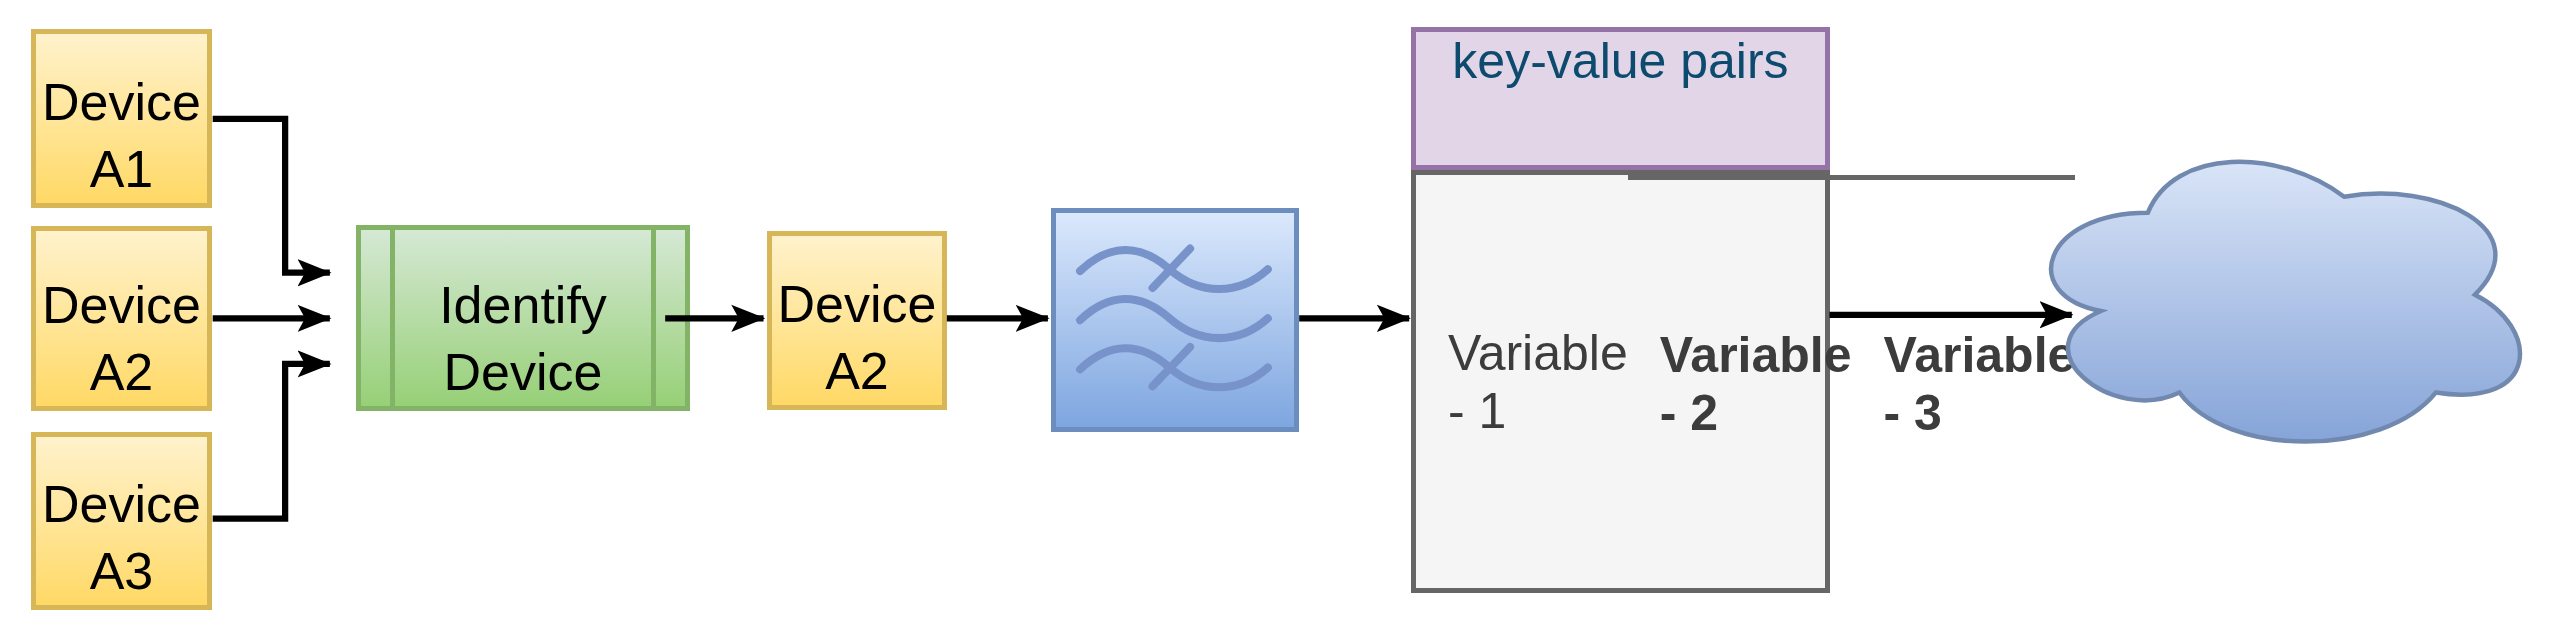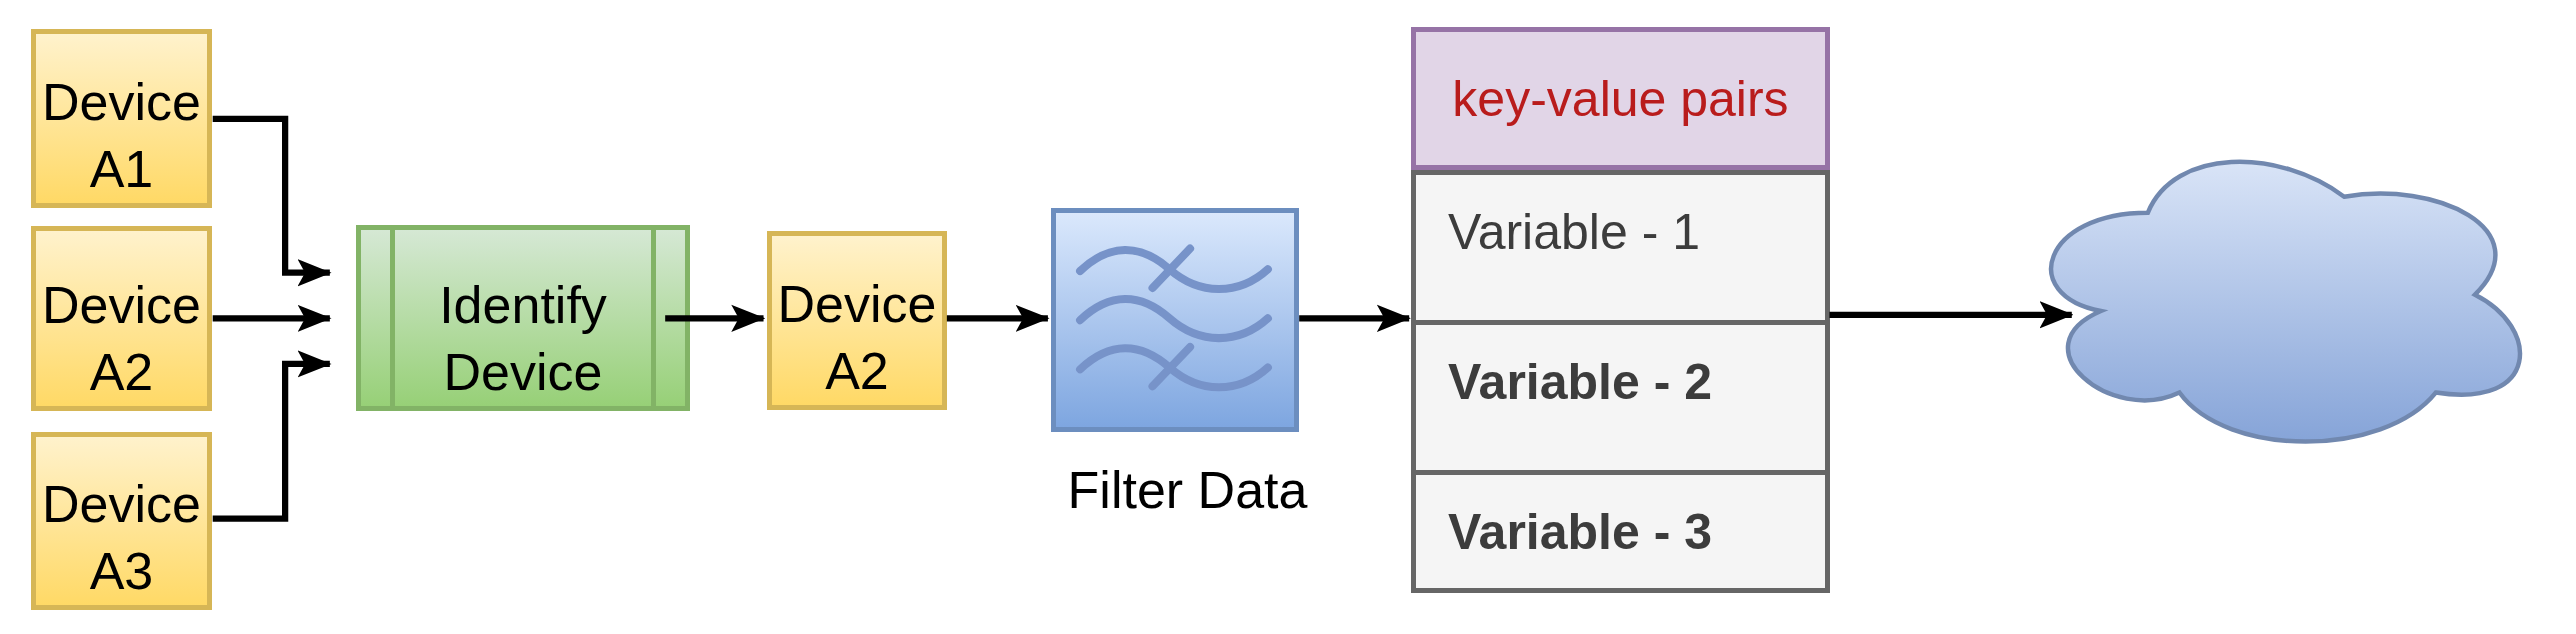"key-value pairs" .kv-header { align-items: center -> flex-start; color: #b91c1c -> #0c4a6e }
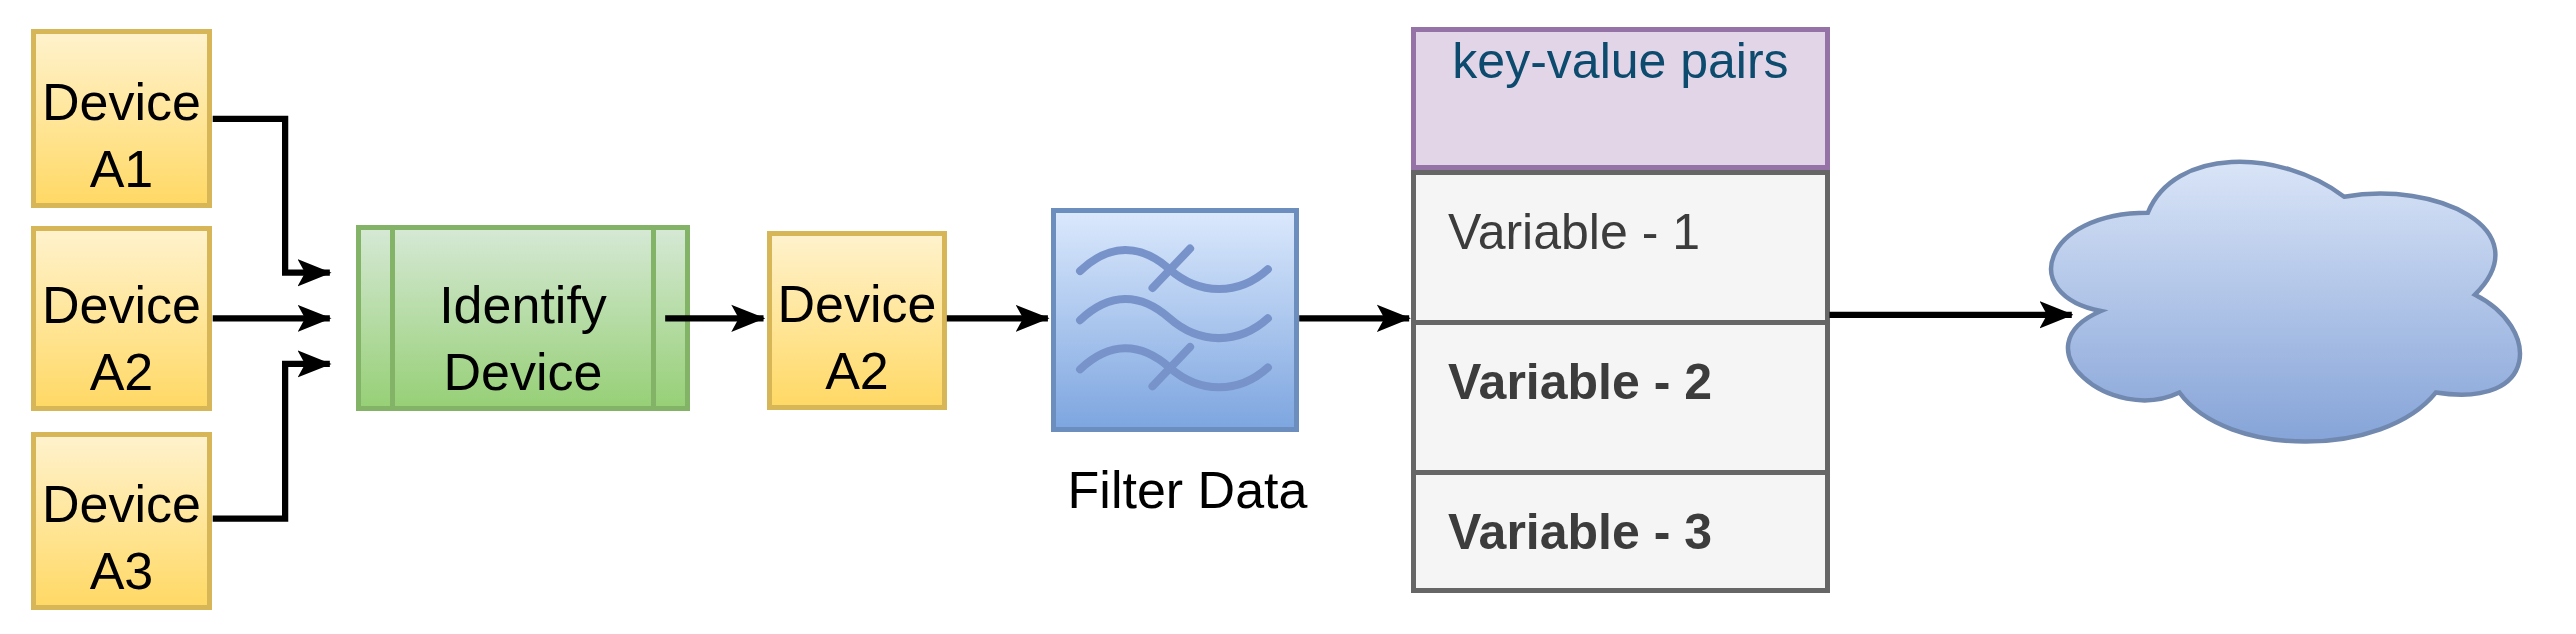"Variable - 1" .kv-rows { flex-direction: column -> row; gap: 32px -> none }
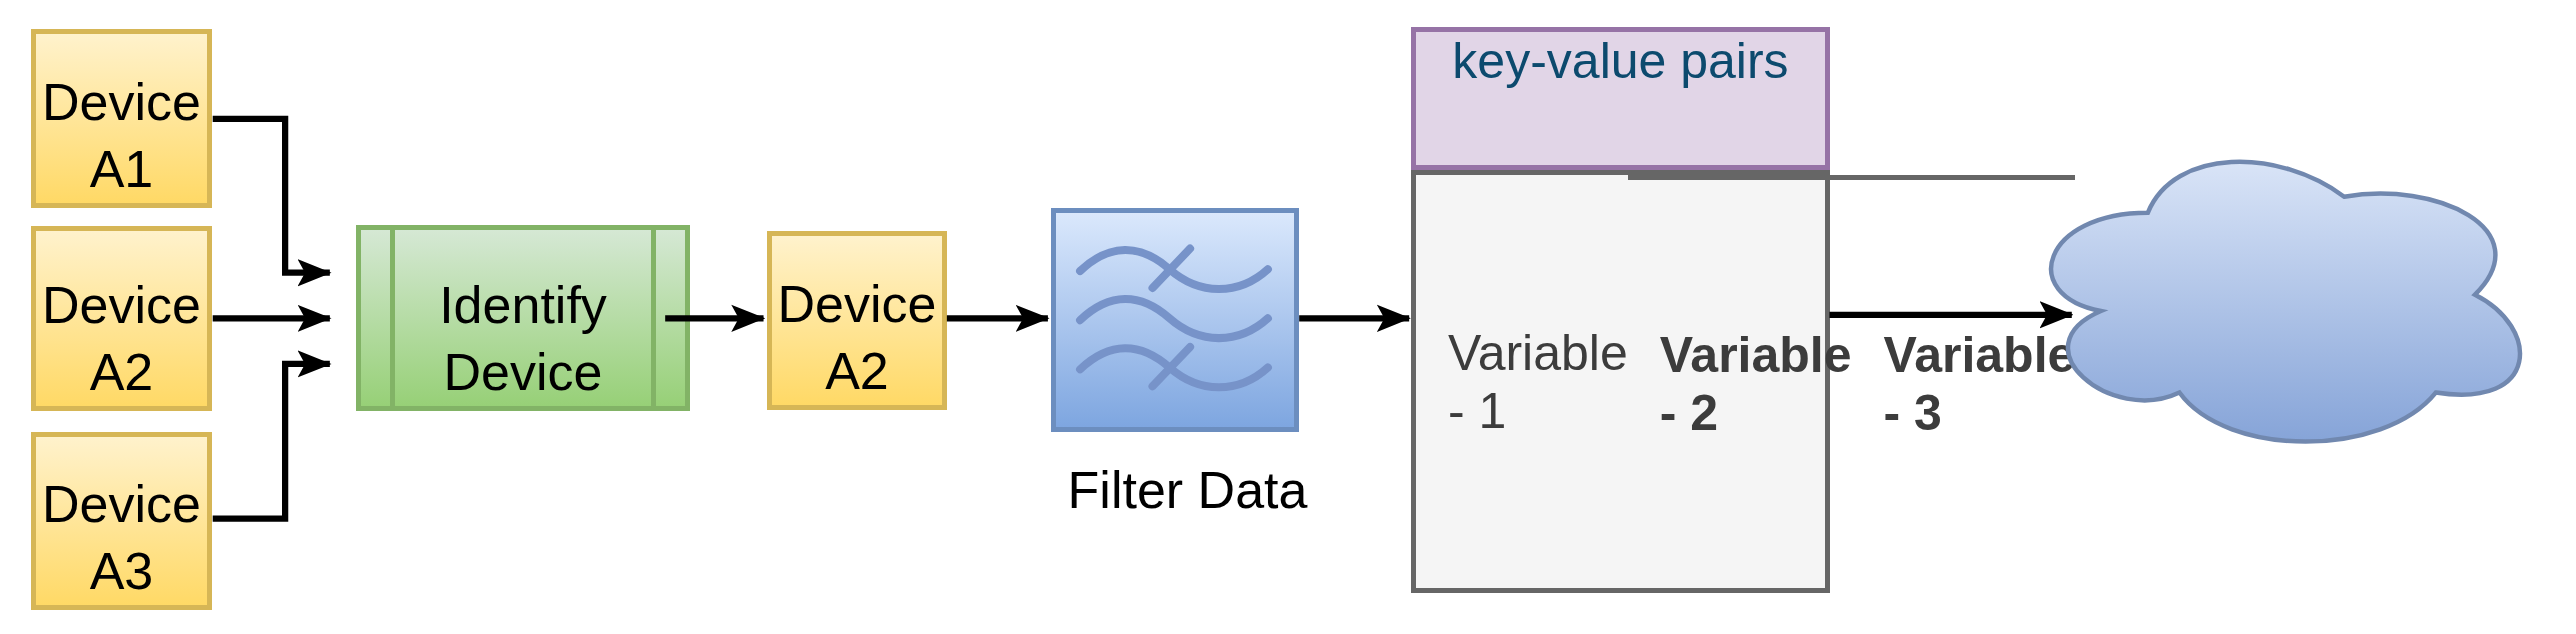"Filter Data" div.free-label { html: <div>Filter Data</div> -> none }
